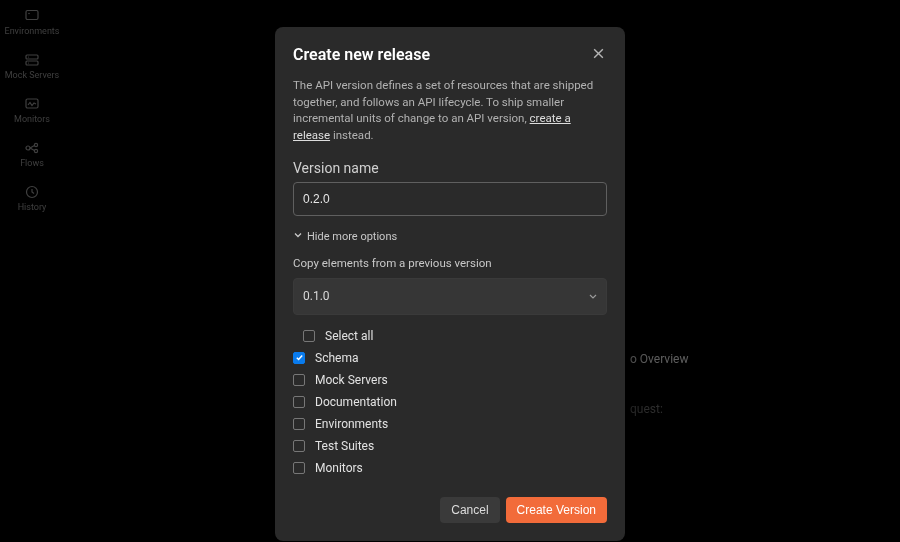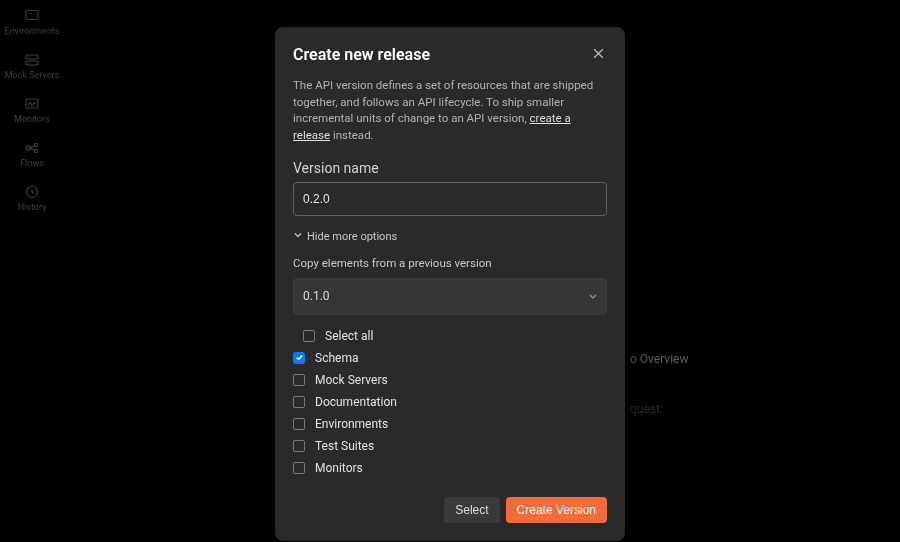"Select" button.btn { text: Select -> Cancel }
